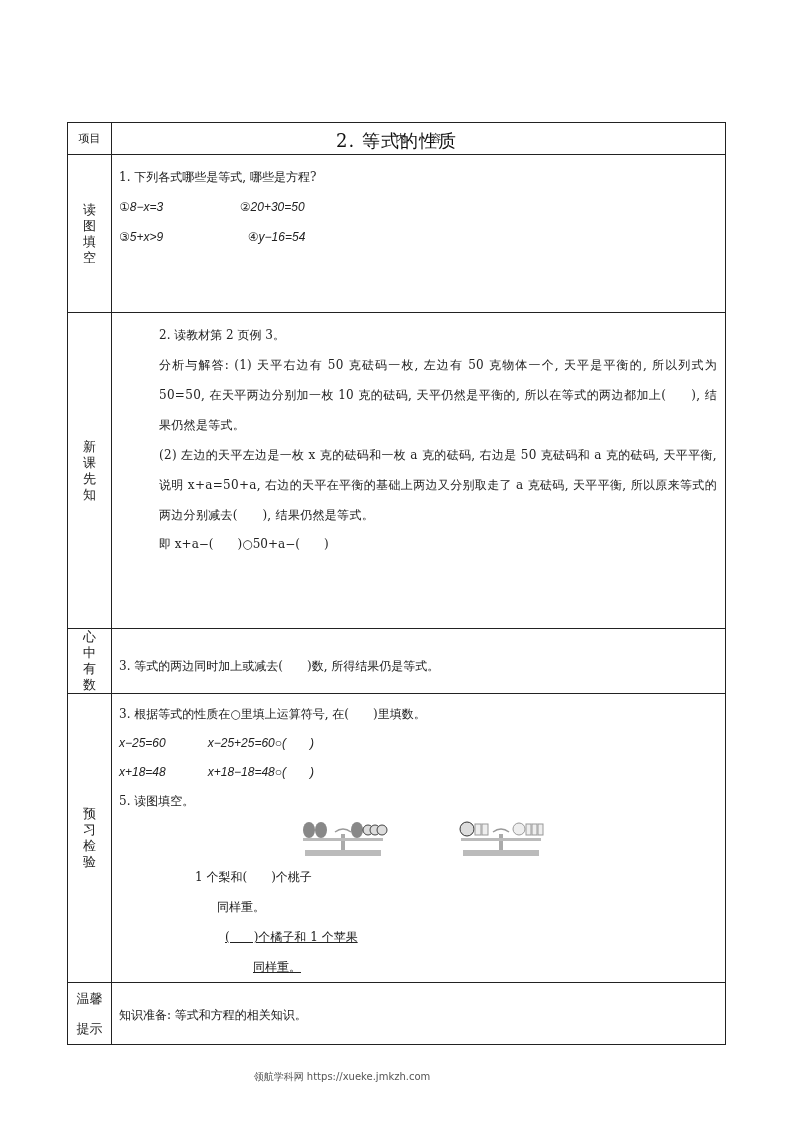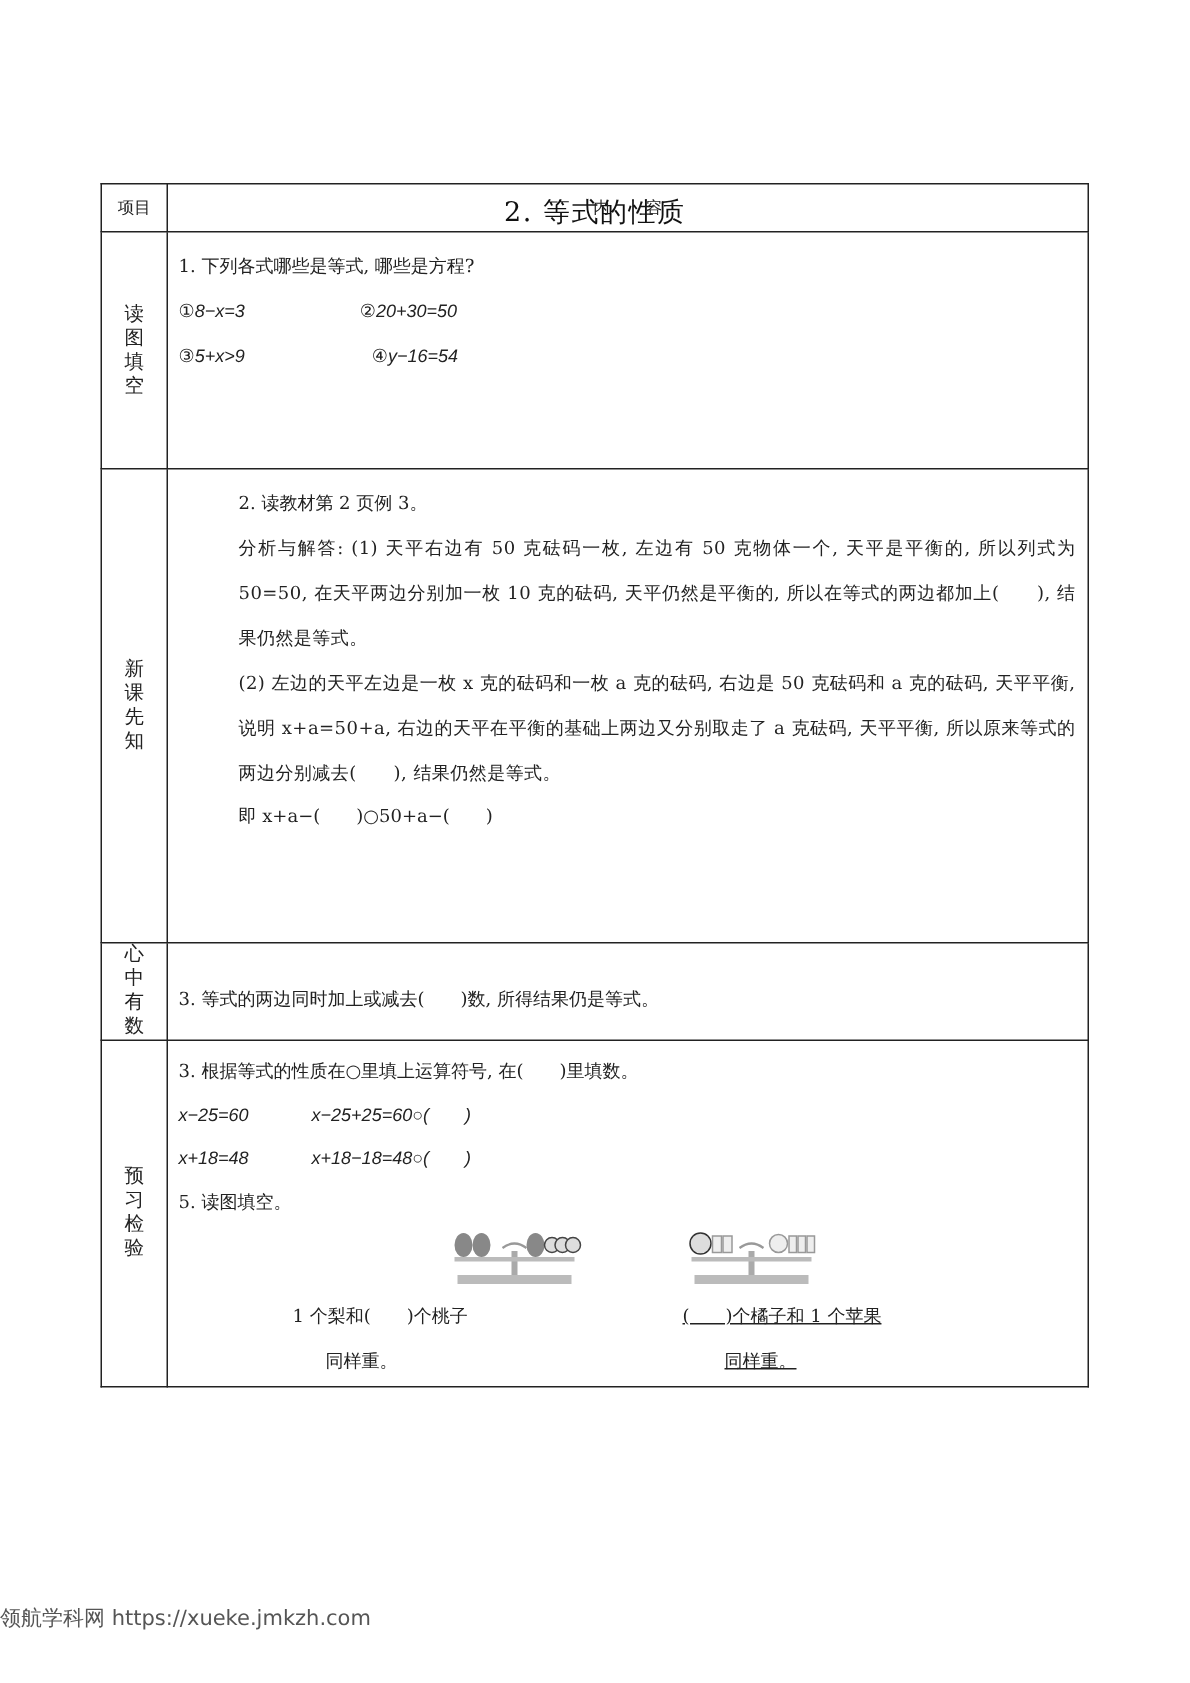"1 个梨和( )个桃子" .answers { flex-direction: none -> column }
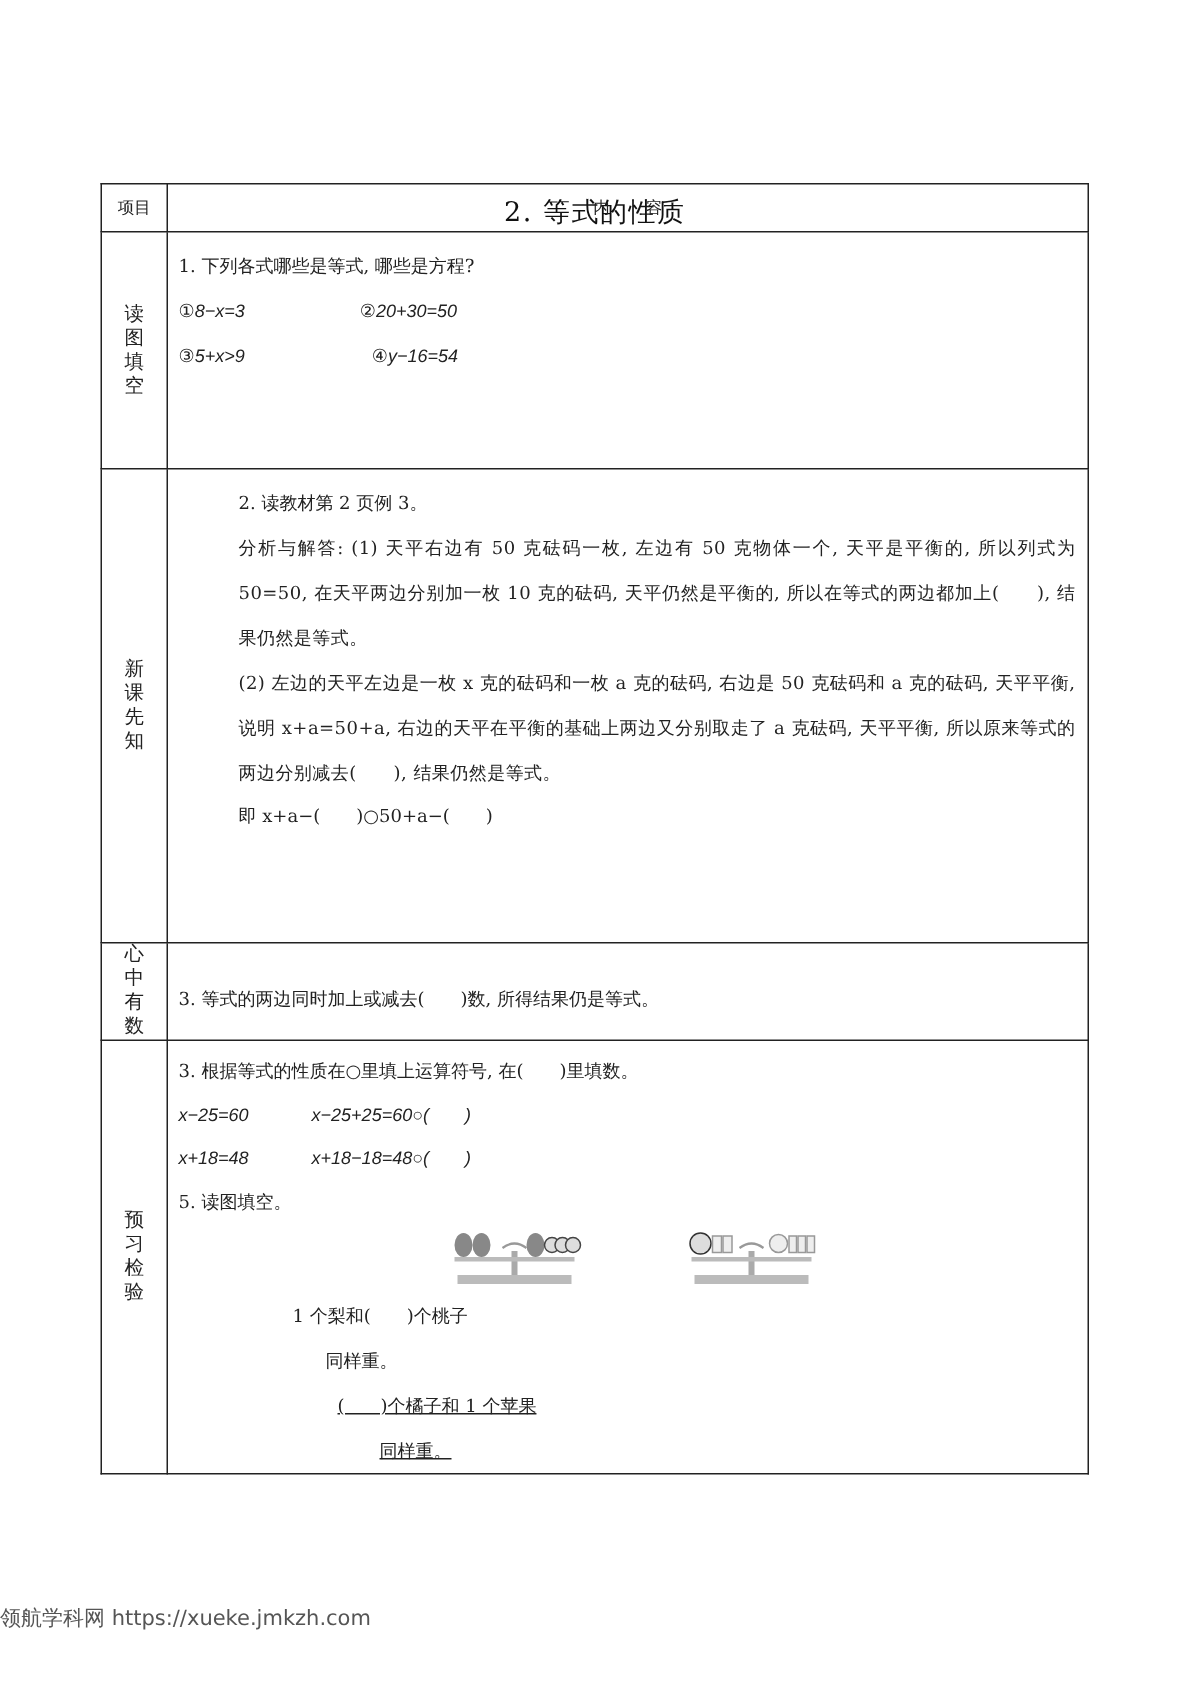"温馨提示" tr { html: none -> <tr> <td><span>温馨提示</span></td> <td> <div> <p>知识准备: 等式和方程的相关知识。</p> </div> </td> </tr> }
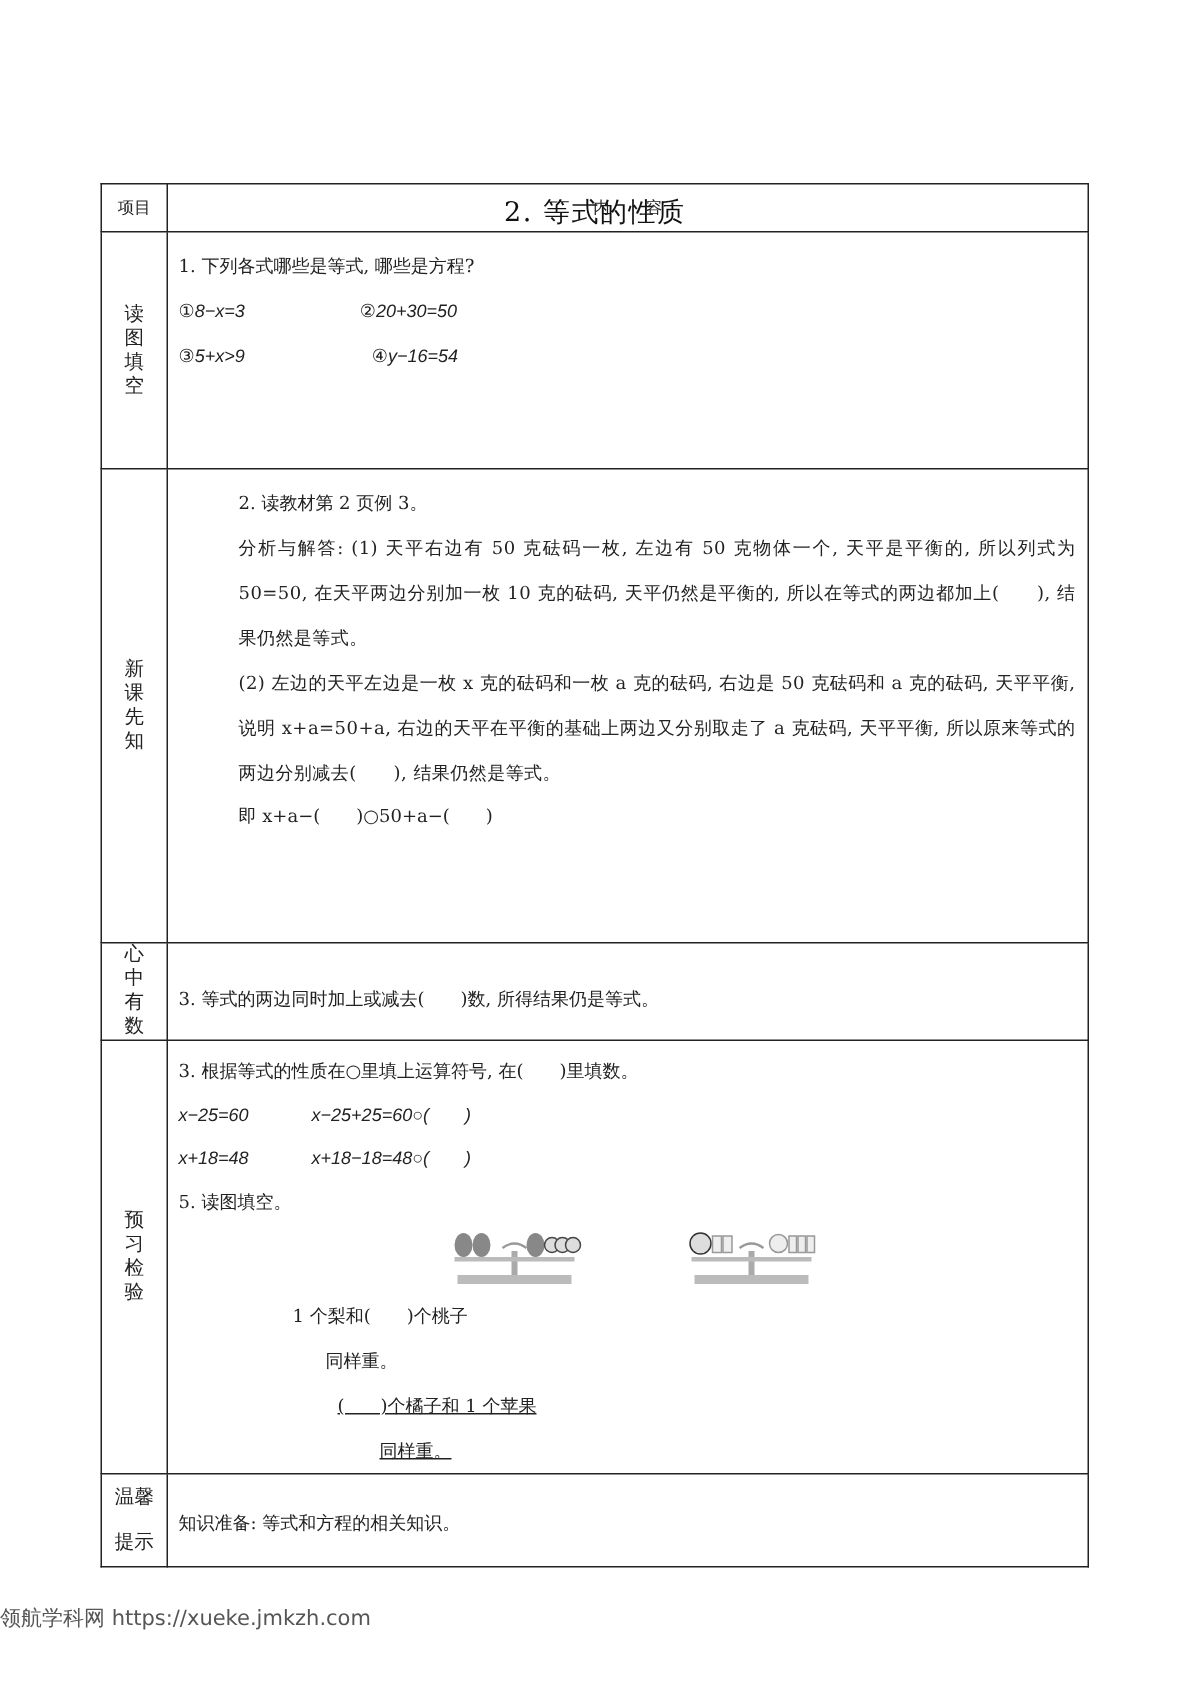"领航学科网 https://xueke.jmkzh.com" .footer { font-size: 14px -> 10px; text-align: none -> center }
